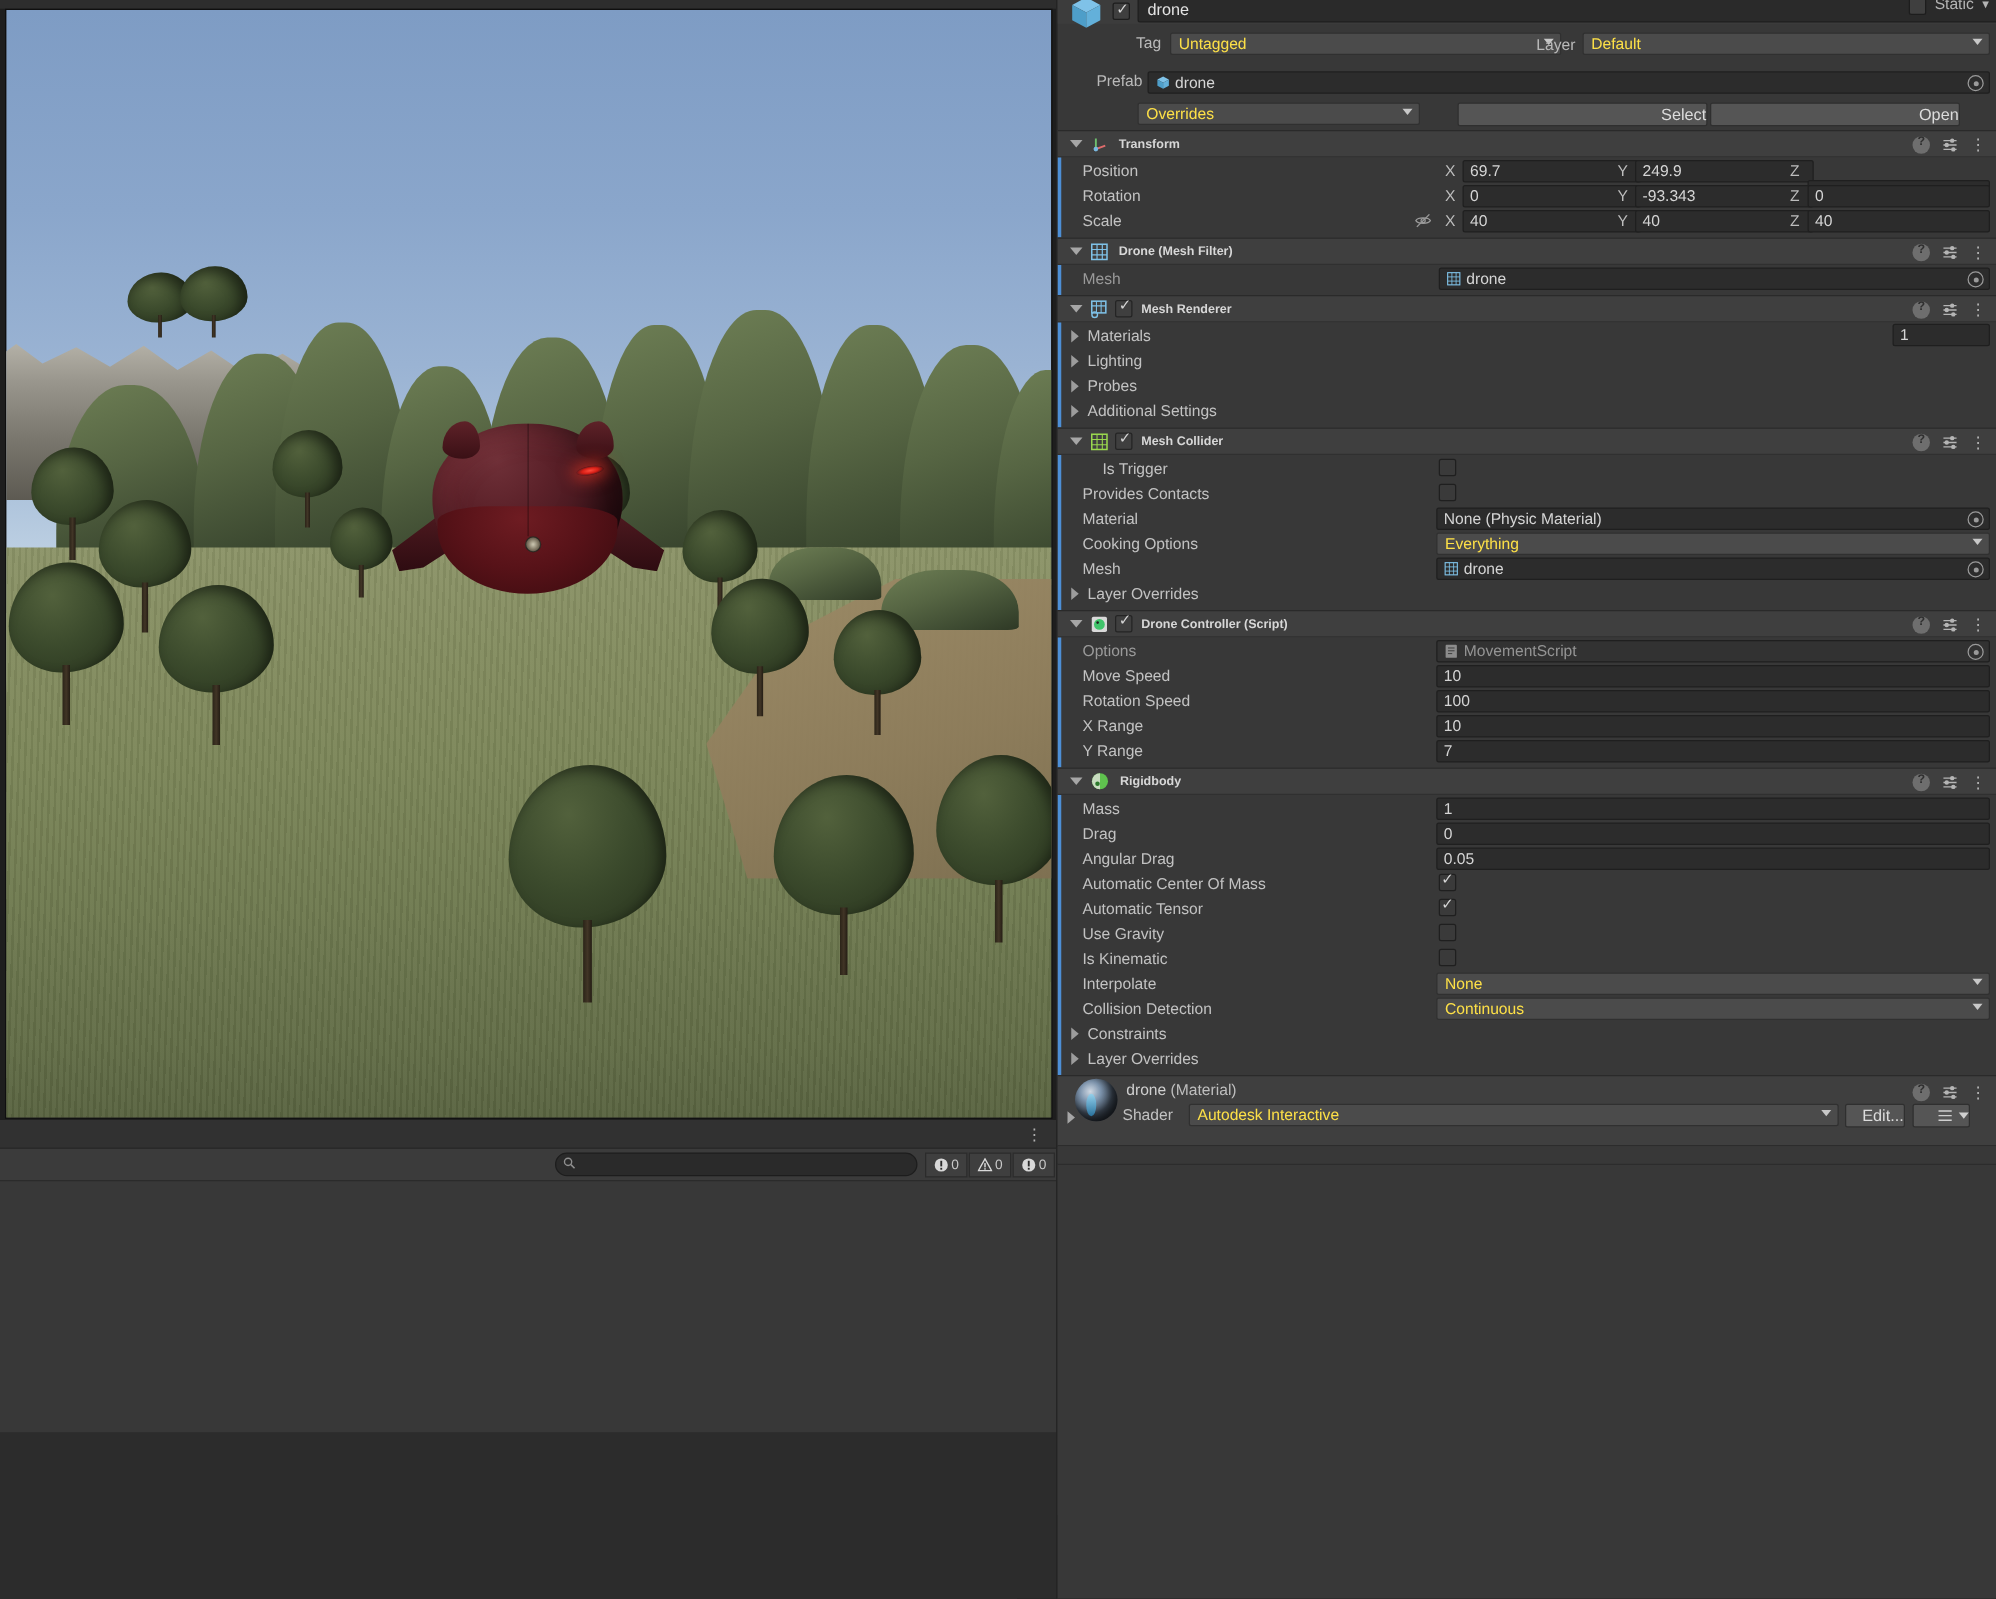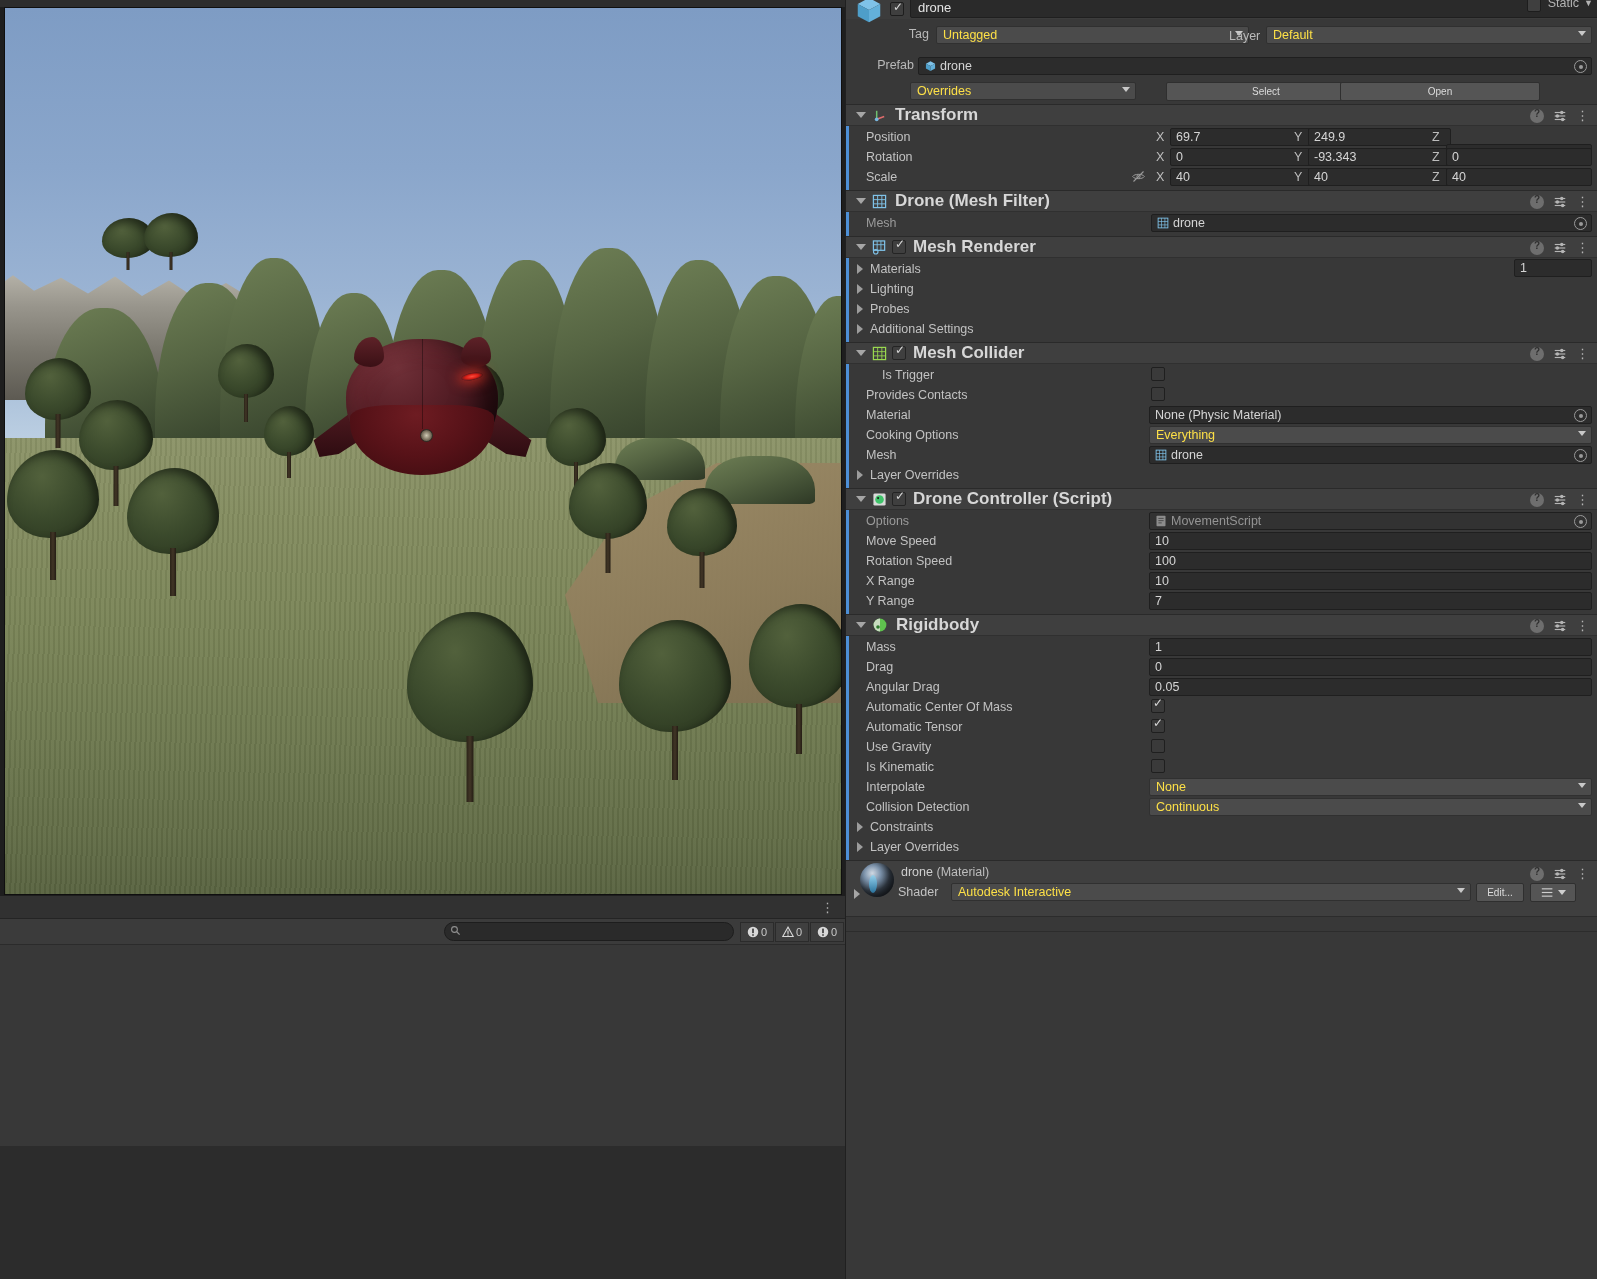"Select" .btn { font-size: 10px -> 13px; justify-content: center -> flex-end }
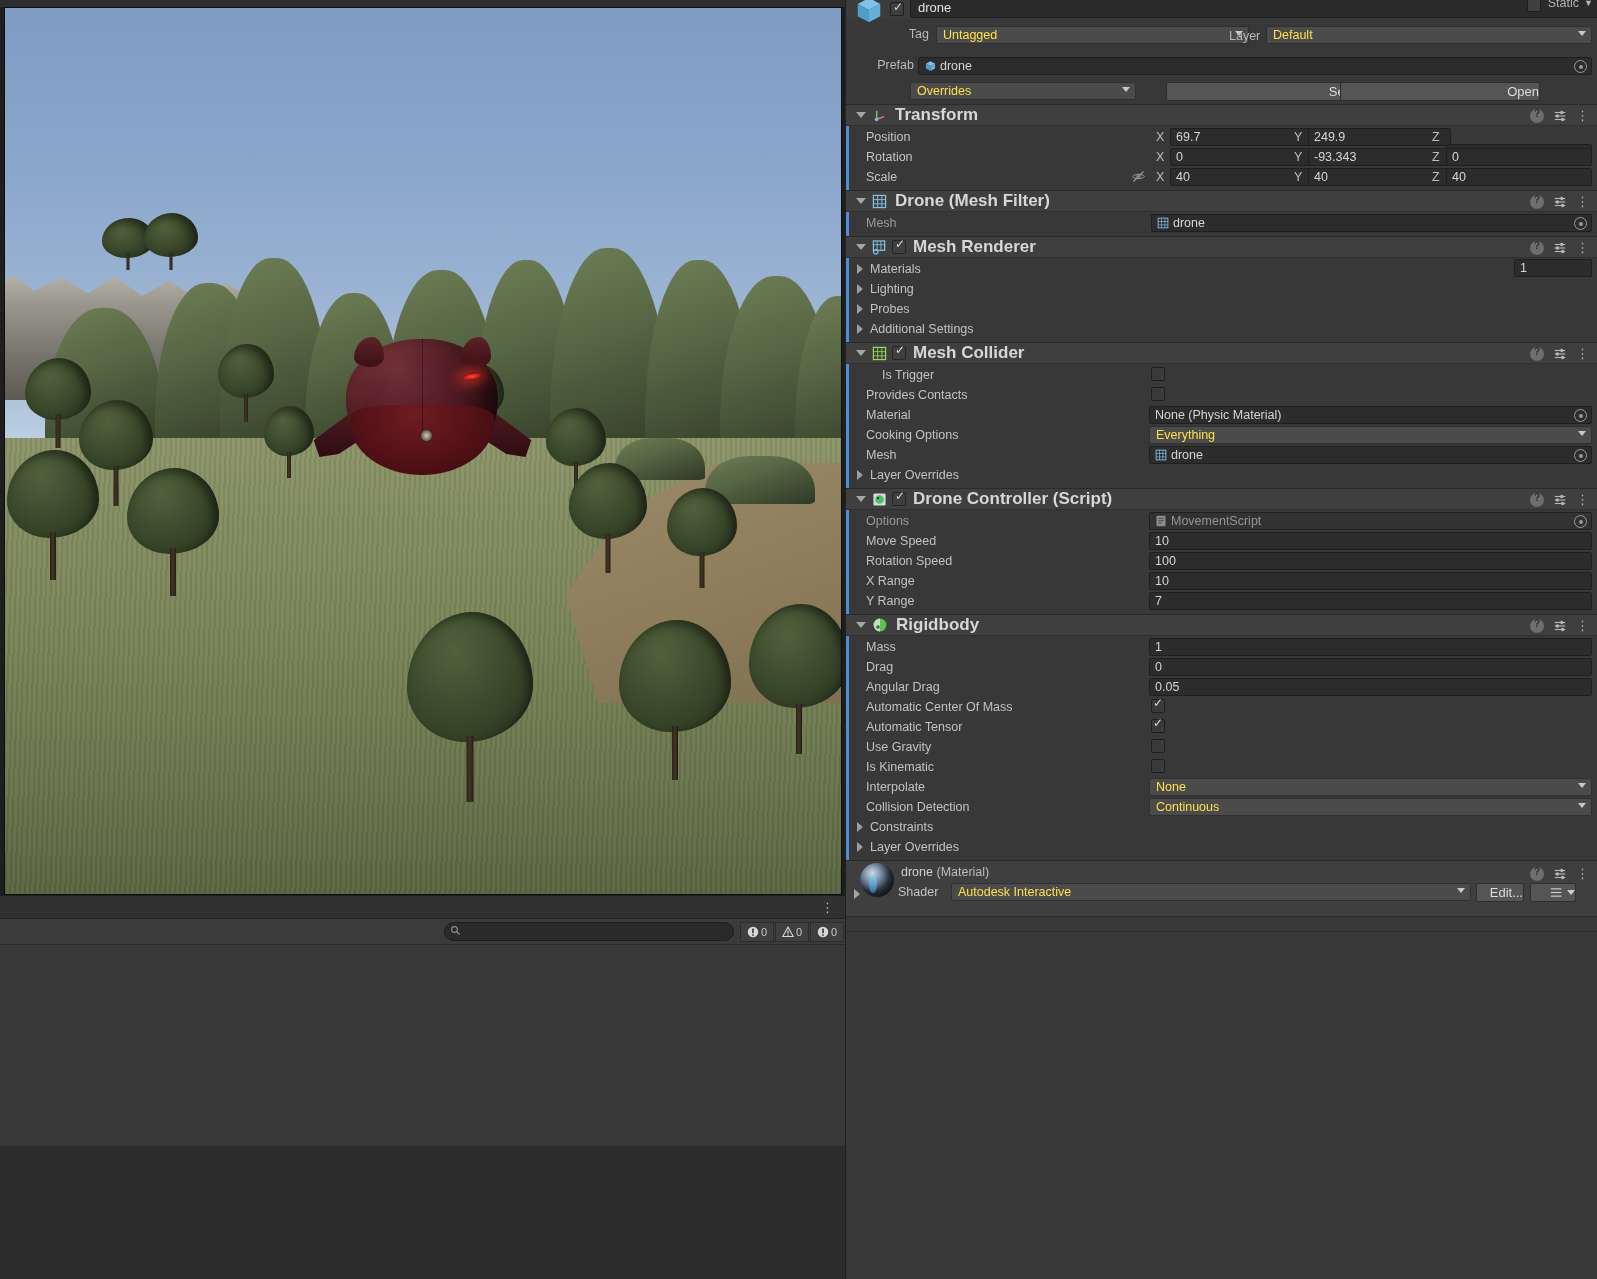"Open" div.btn { left: 494px -> 522px }
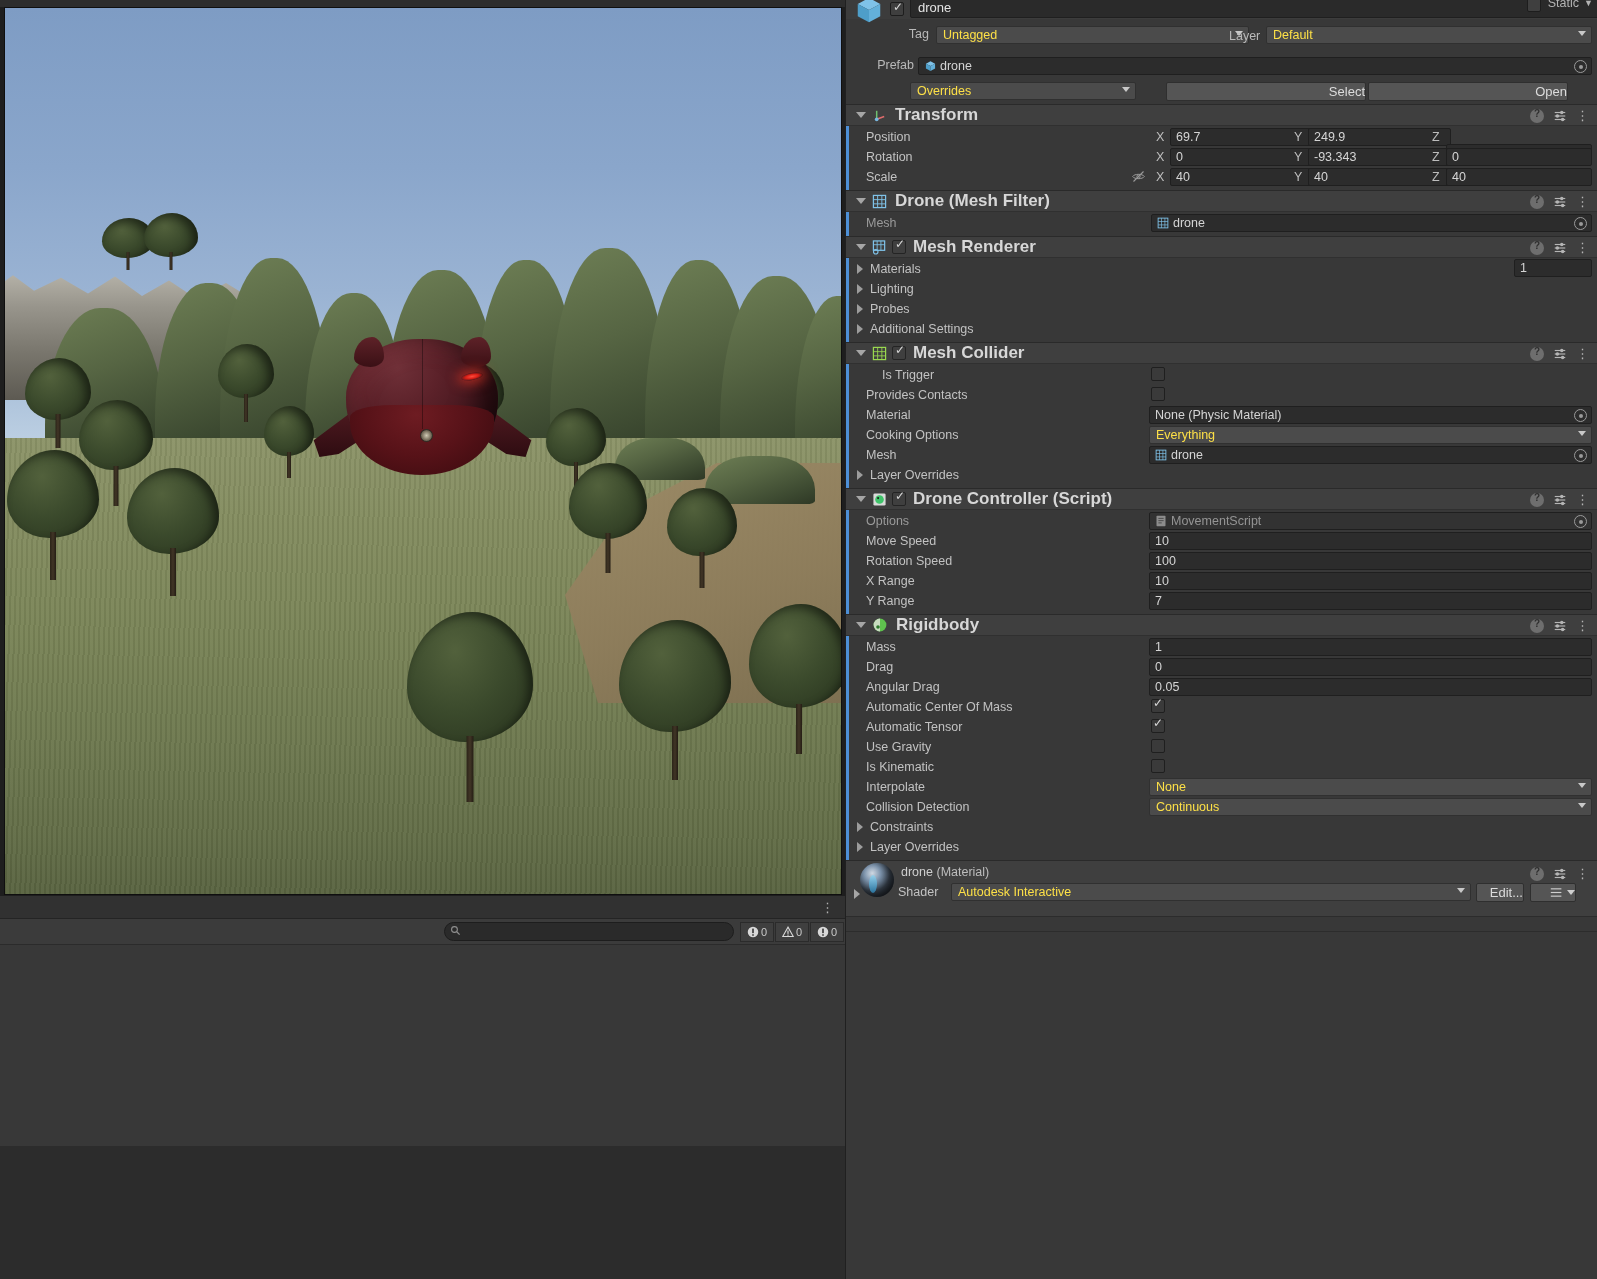"Transform" .comp-title { font-size: 17px -> 10px }
